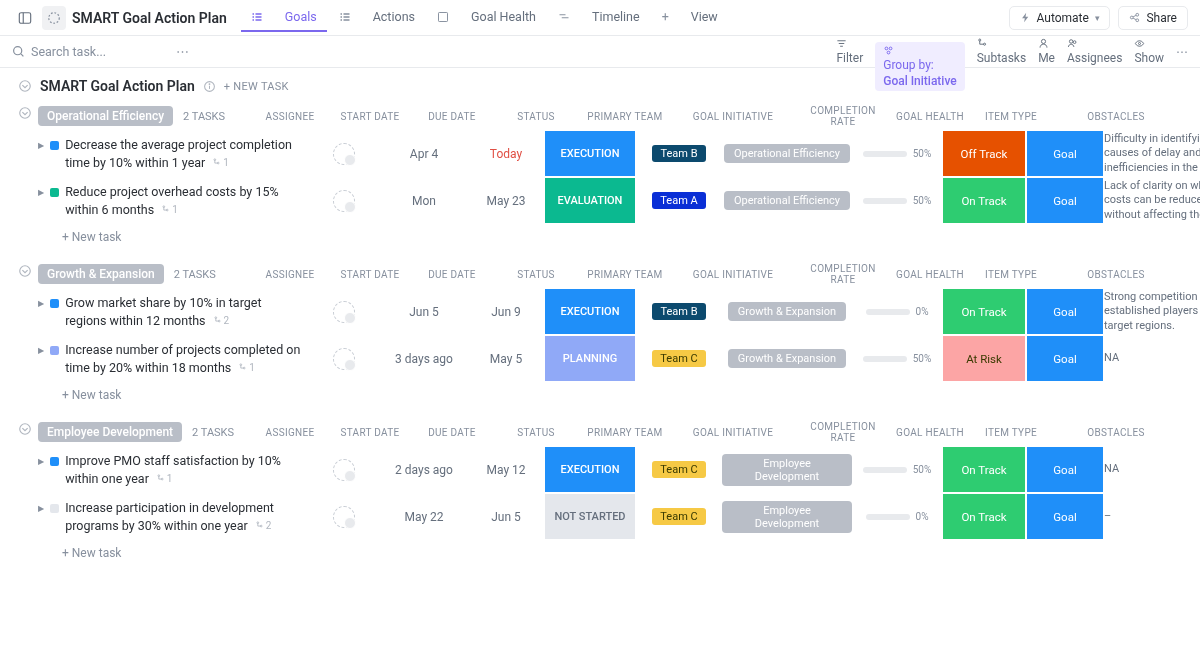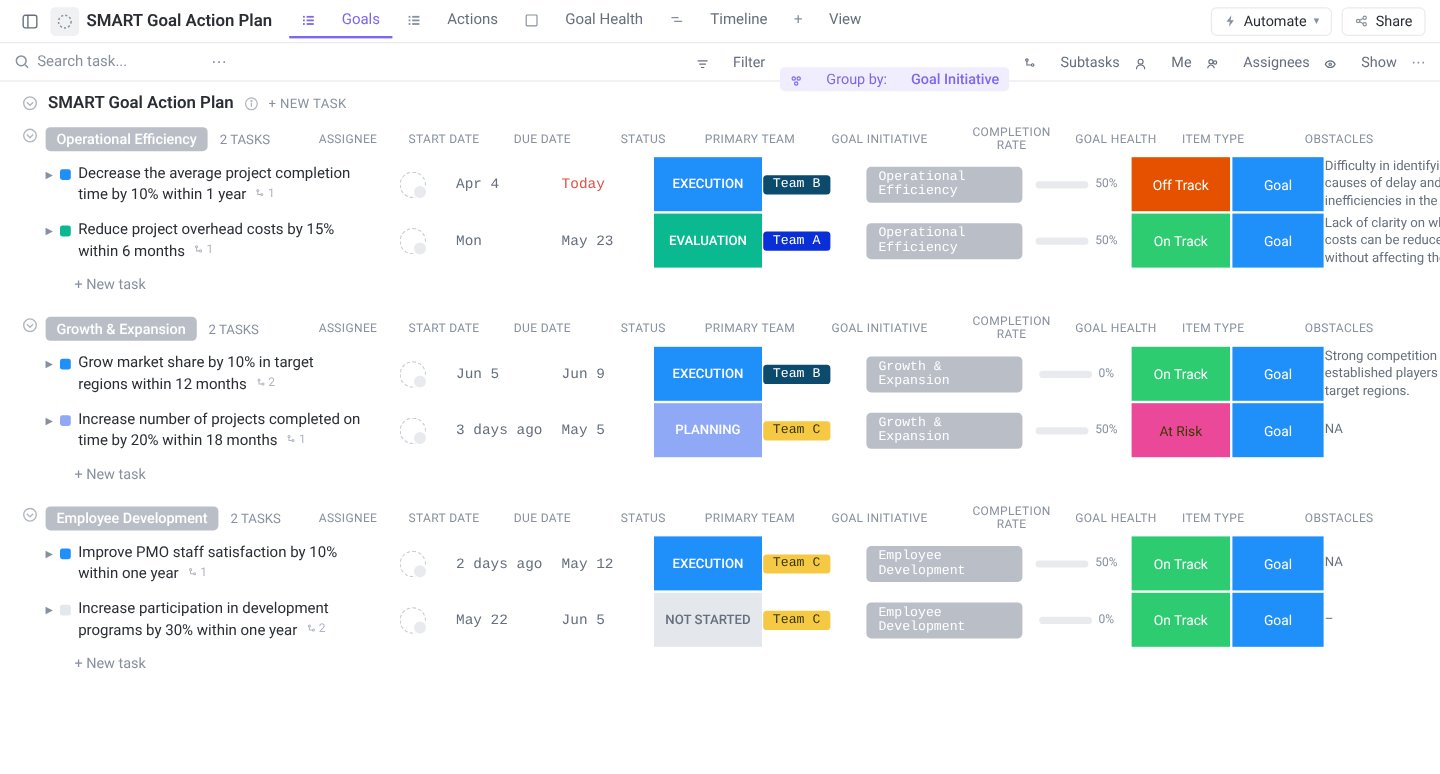"Filter" .tb-item { align-items: flex-end -> flex-start; flex-direction: none -> column; gap: 20px -> 2px }
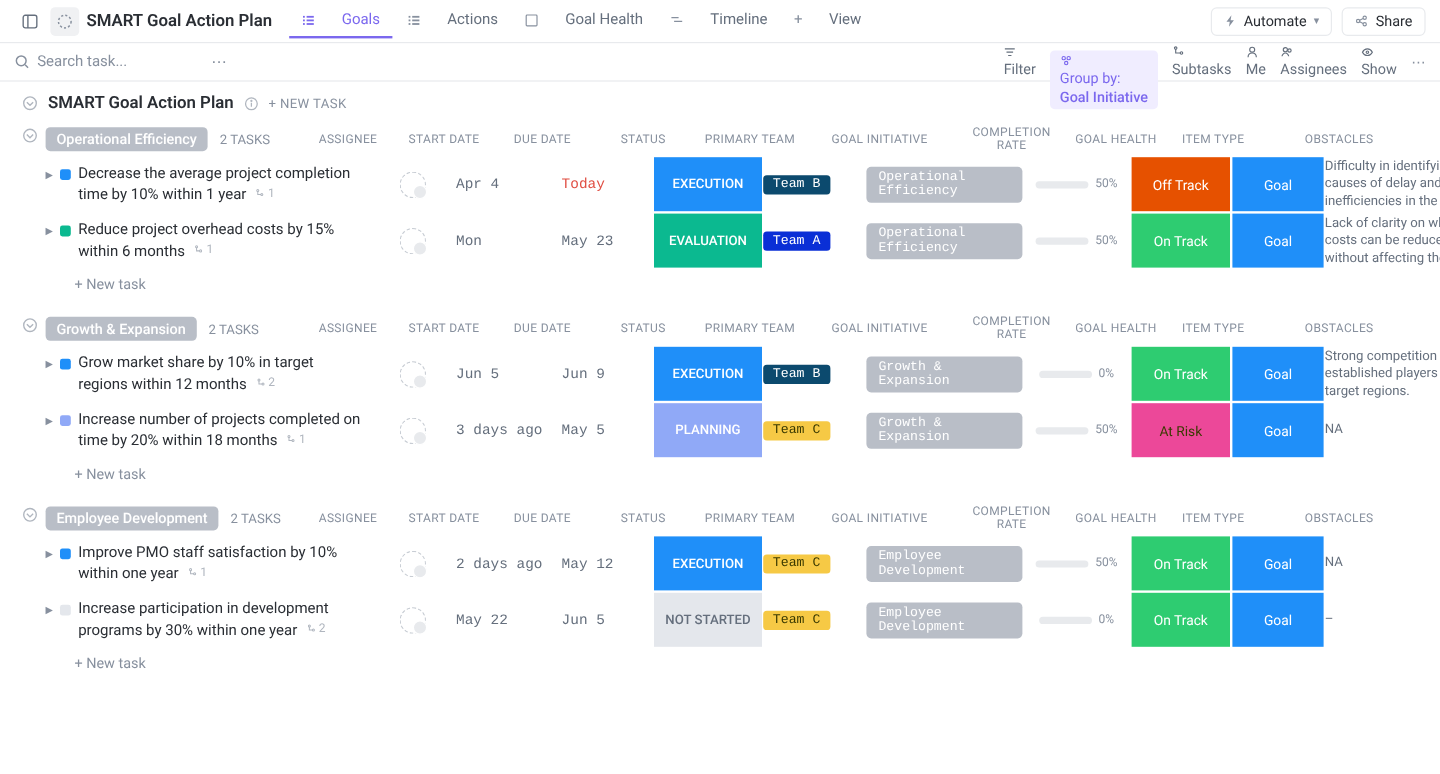"Apr 4" .cell { font-family: Liberation Mono, monospace -> none; text-align: left -> center }
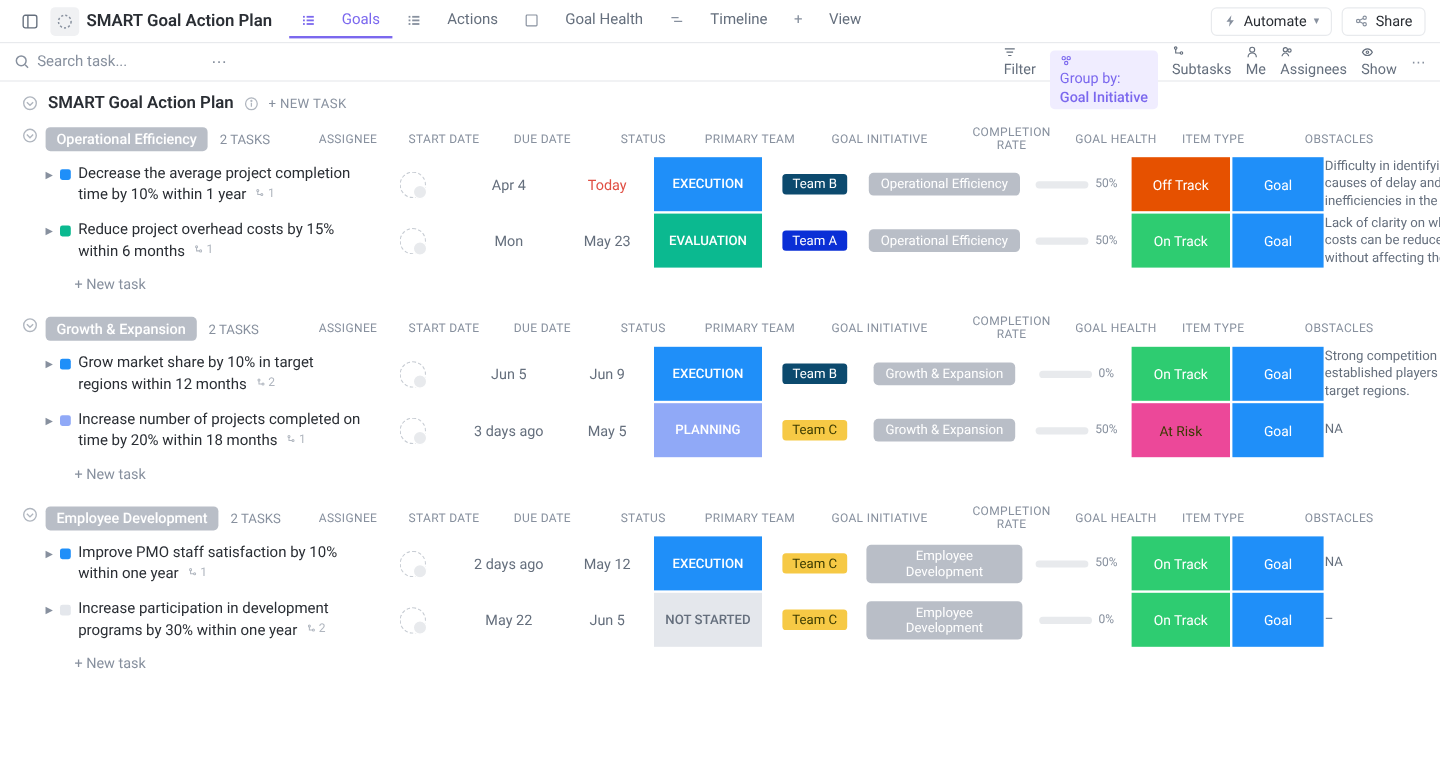"At Risk" .health-risk { background: #ec4899 -> #fca5a5 }
